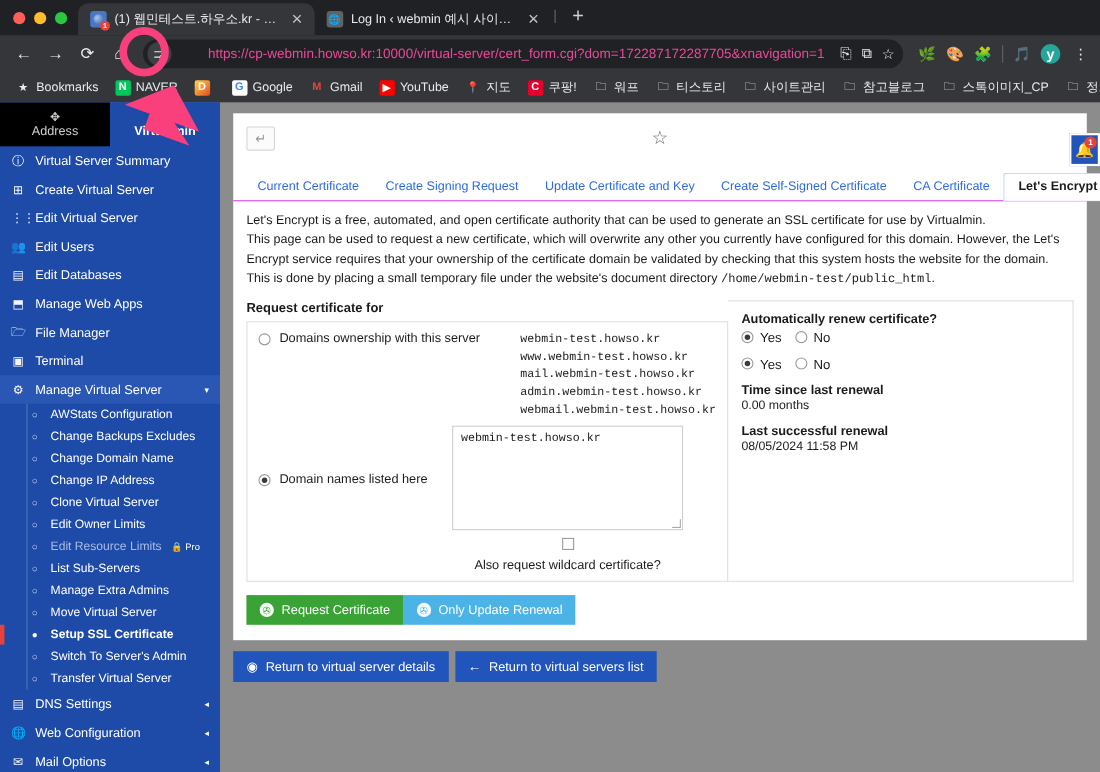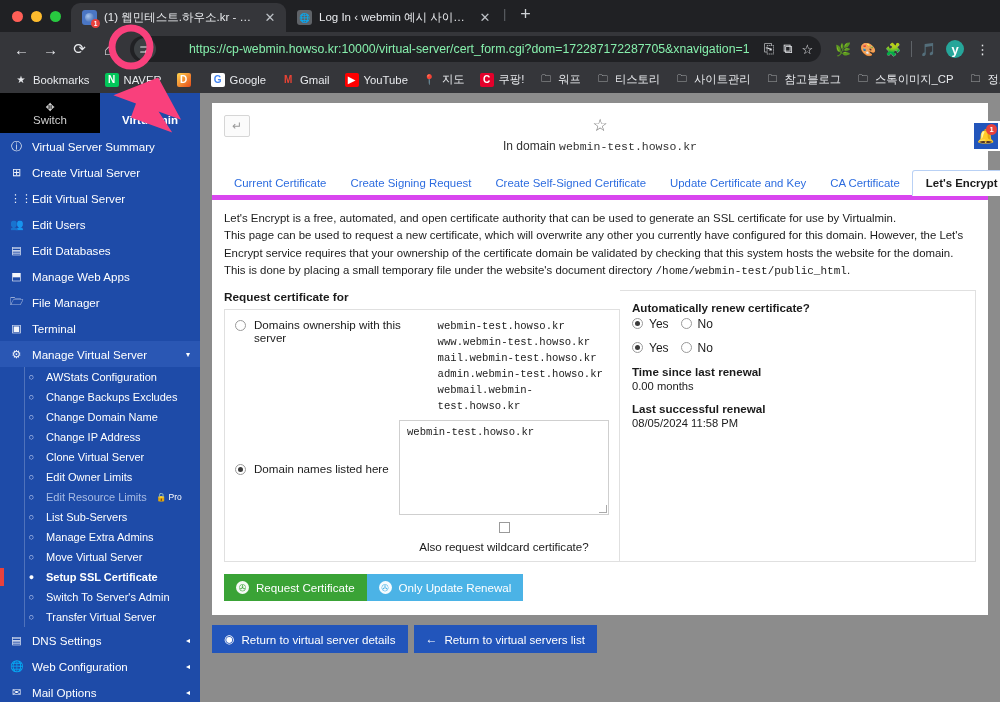"https://cp-webmin.howso.kr:10000/virtual" .omnibox .url { color: #86efac -> #ec4899 }
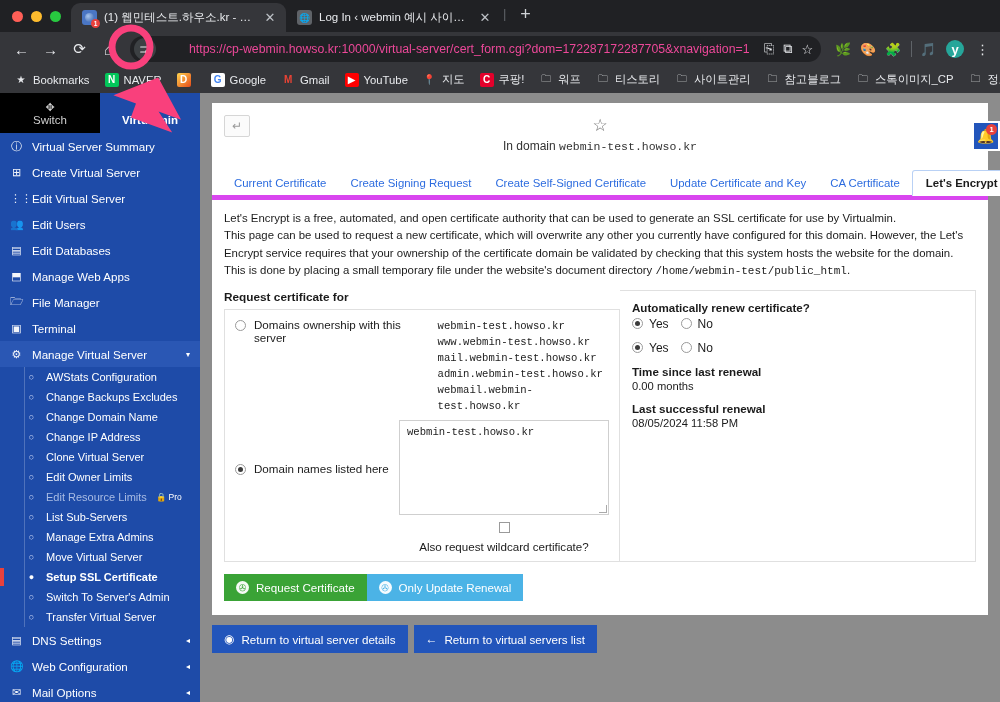"Switch" span { text: Switch -> Address }
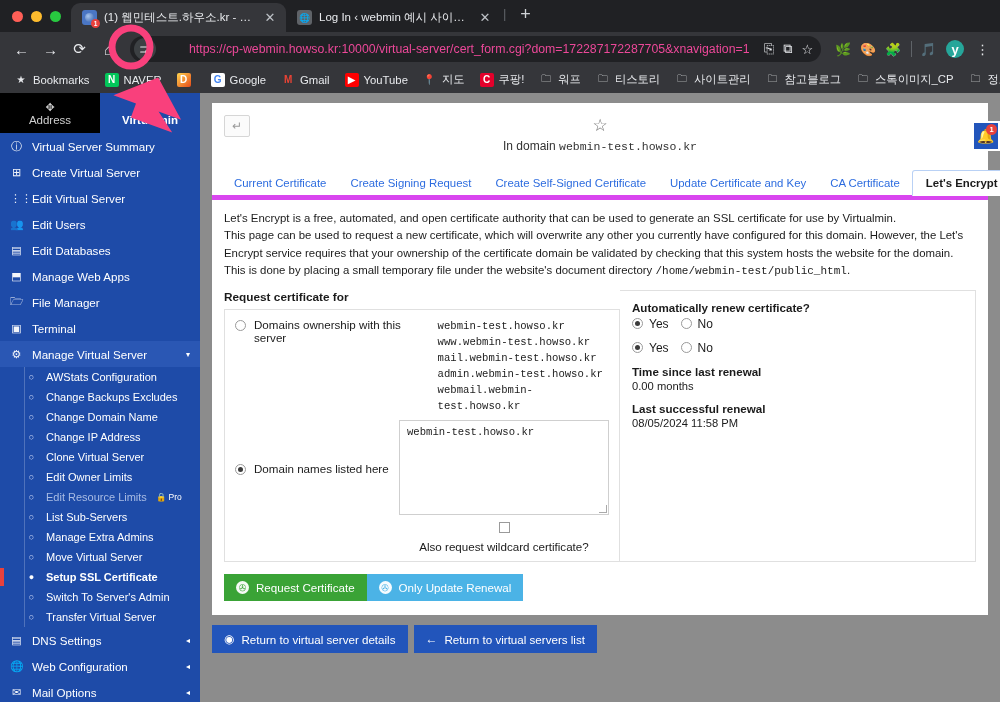"In domain webmin-test.howso.kr" div.psub { html: <div> <span>In domain </span><span>webmin-test.howso.kr</span> </div> -> none }
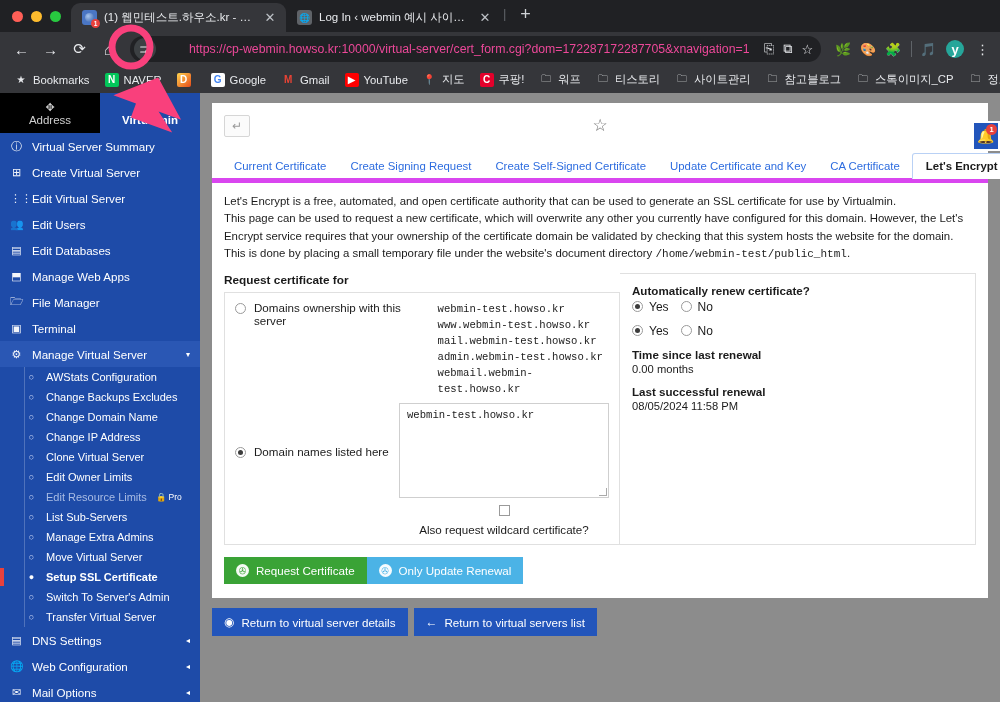"Current Certificate" .tabs { border-bottom: 5px solid #d946ef -> 1px solid #d946ef }
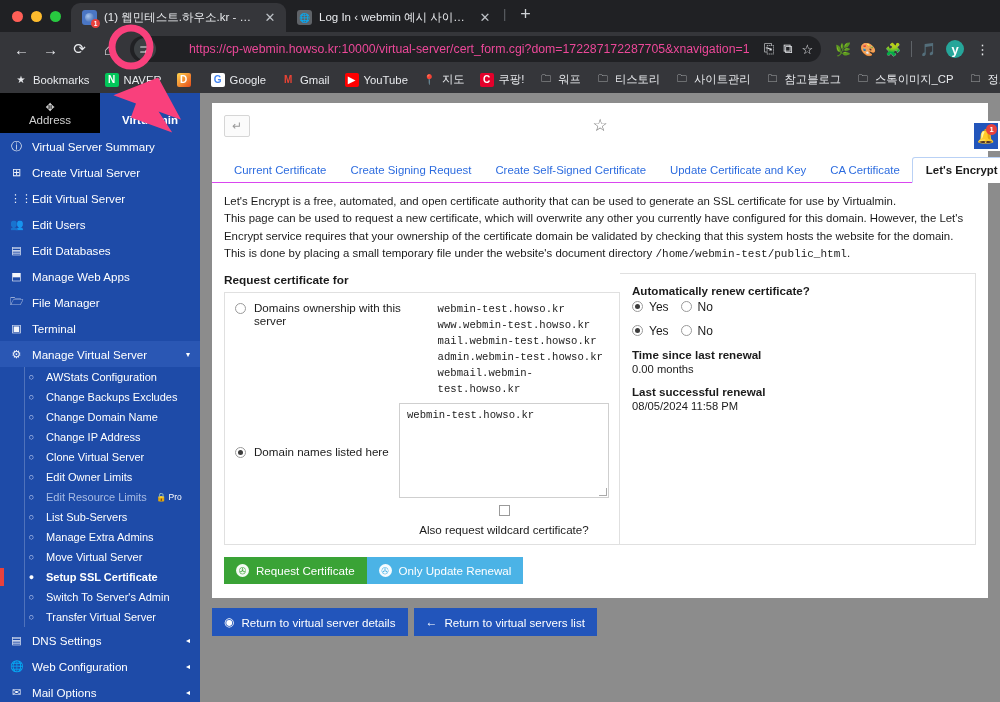"Create Self-Signed Certificate" div.ctab { order: before "Update Certificate and Key" -> after "Update Certificate and Key" }
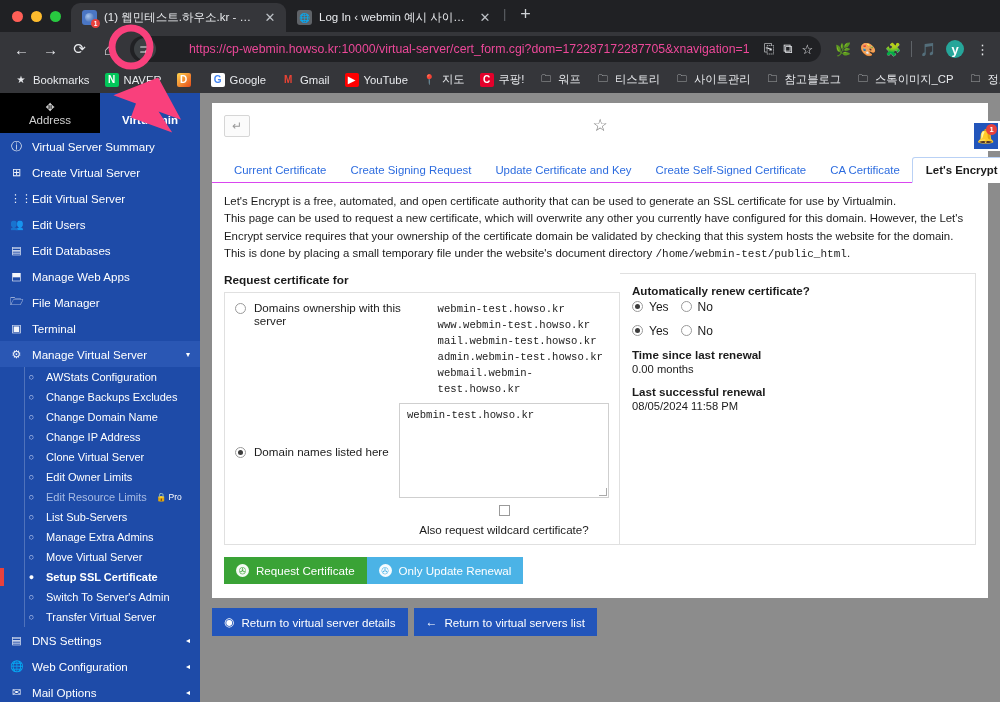"Request certificate for" .lpanel { width: 396px -> 438px }
